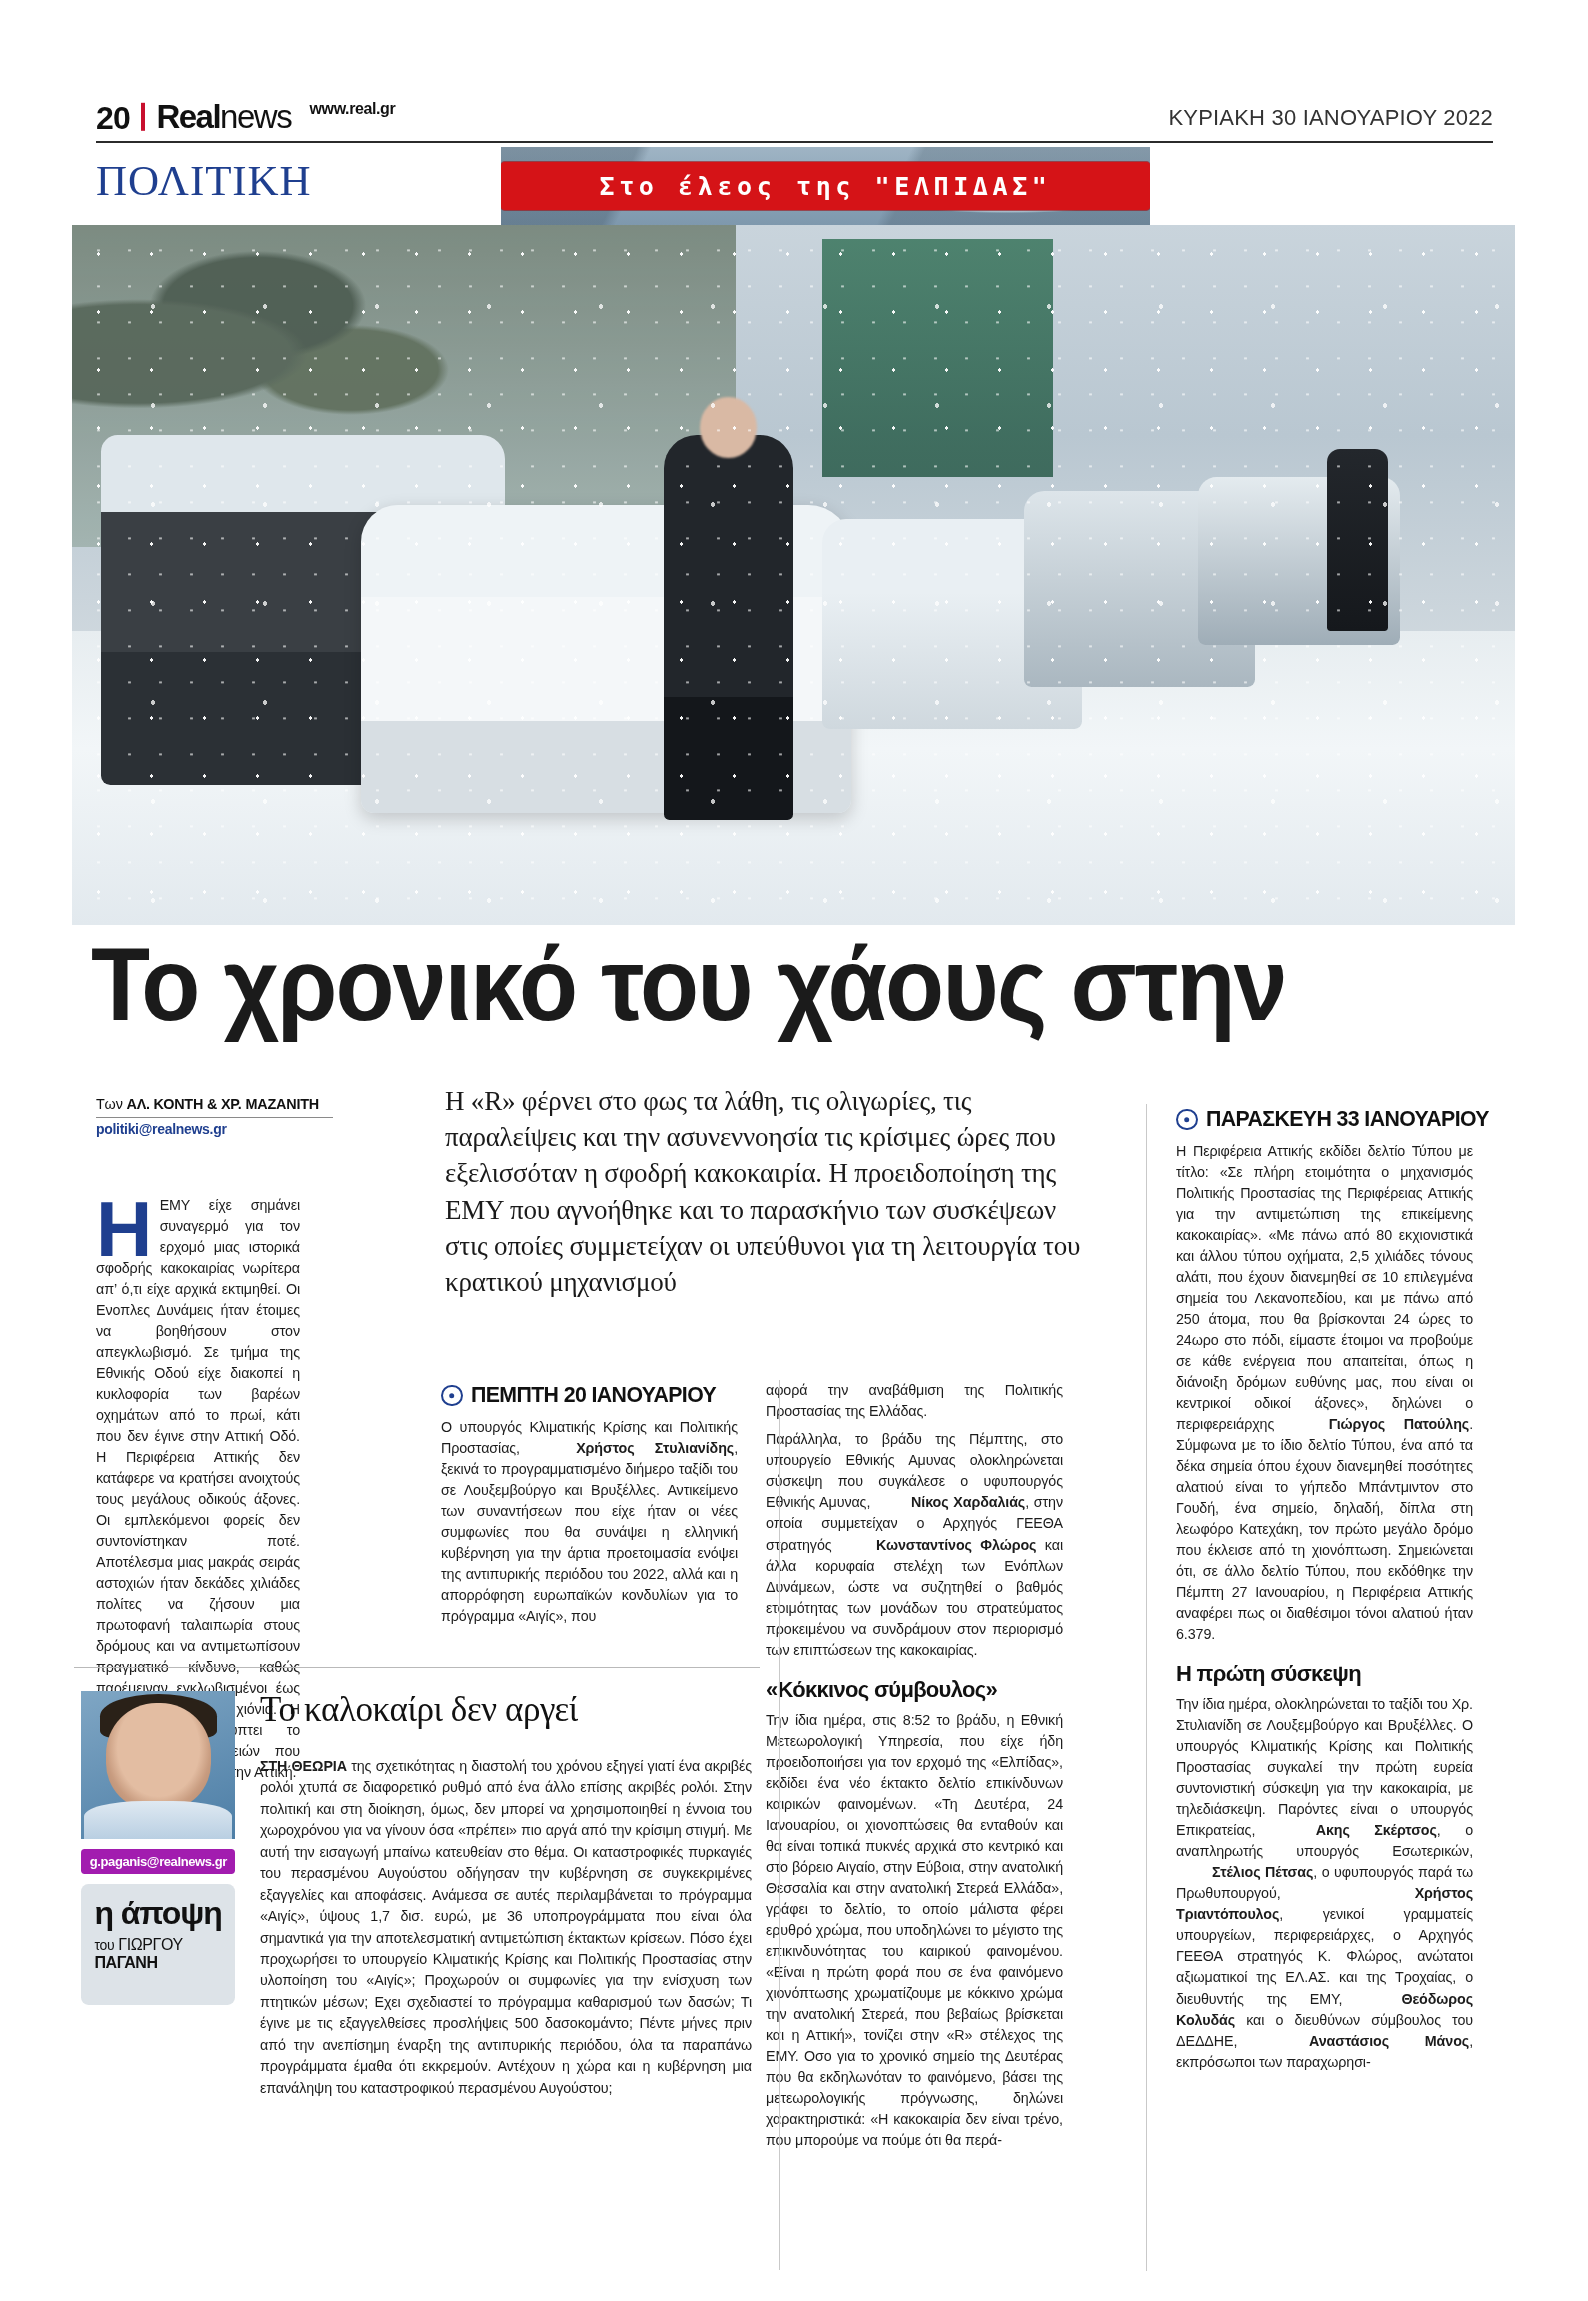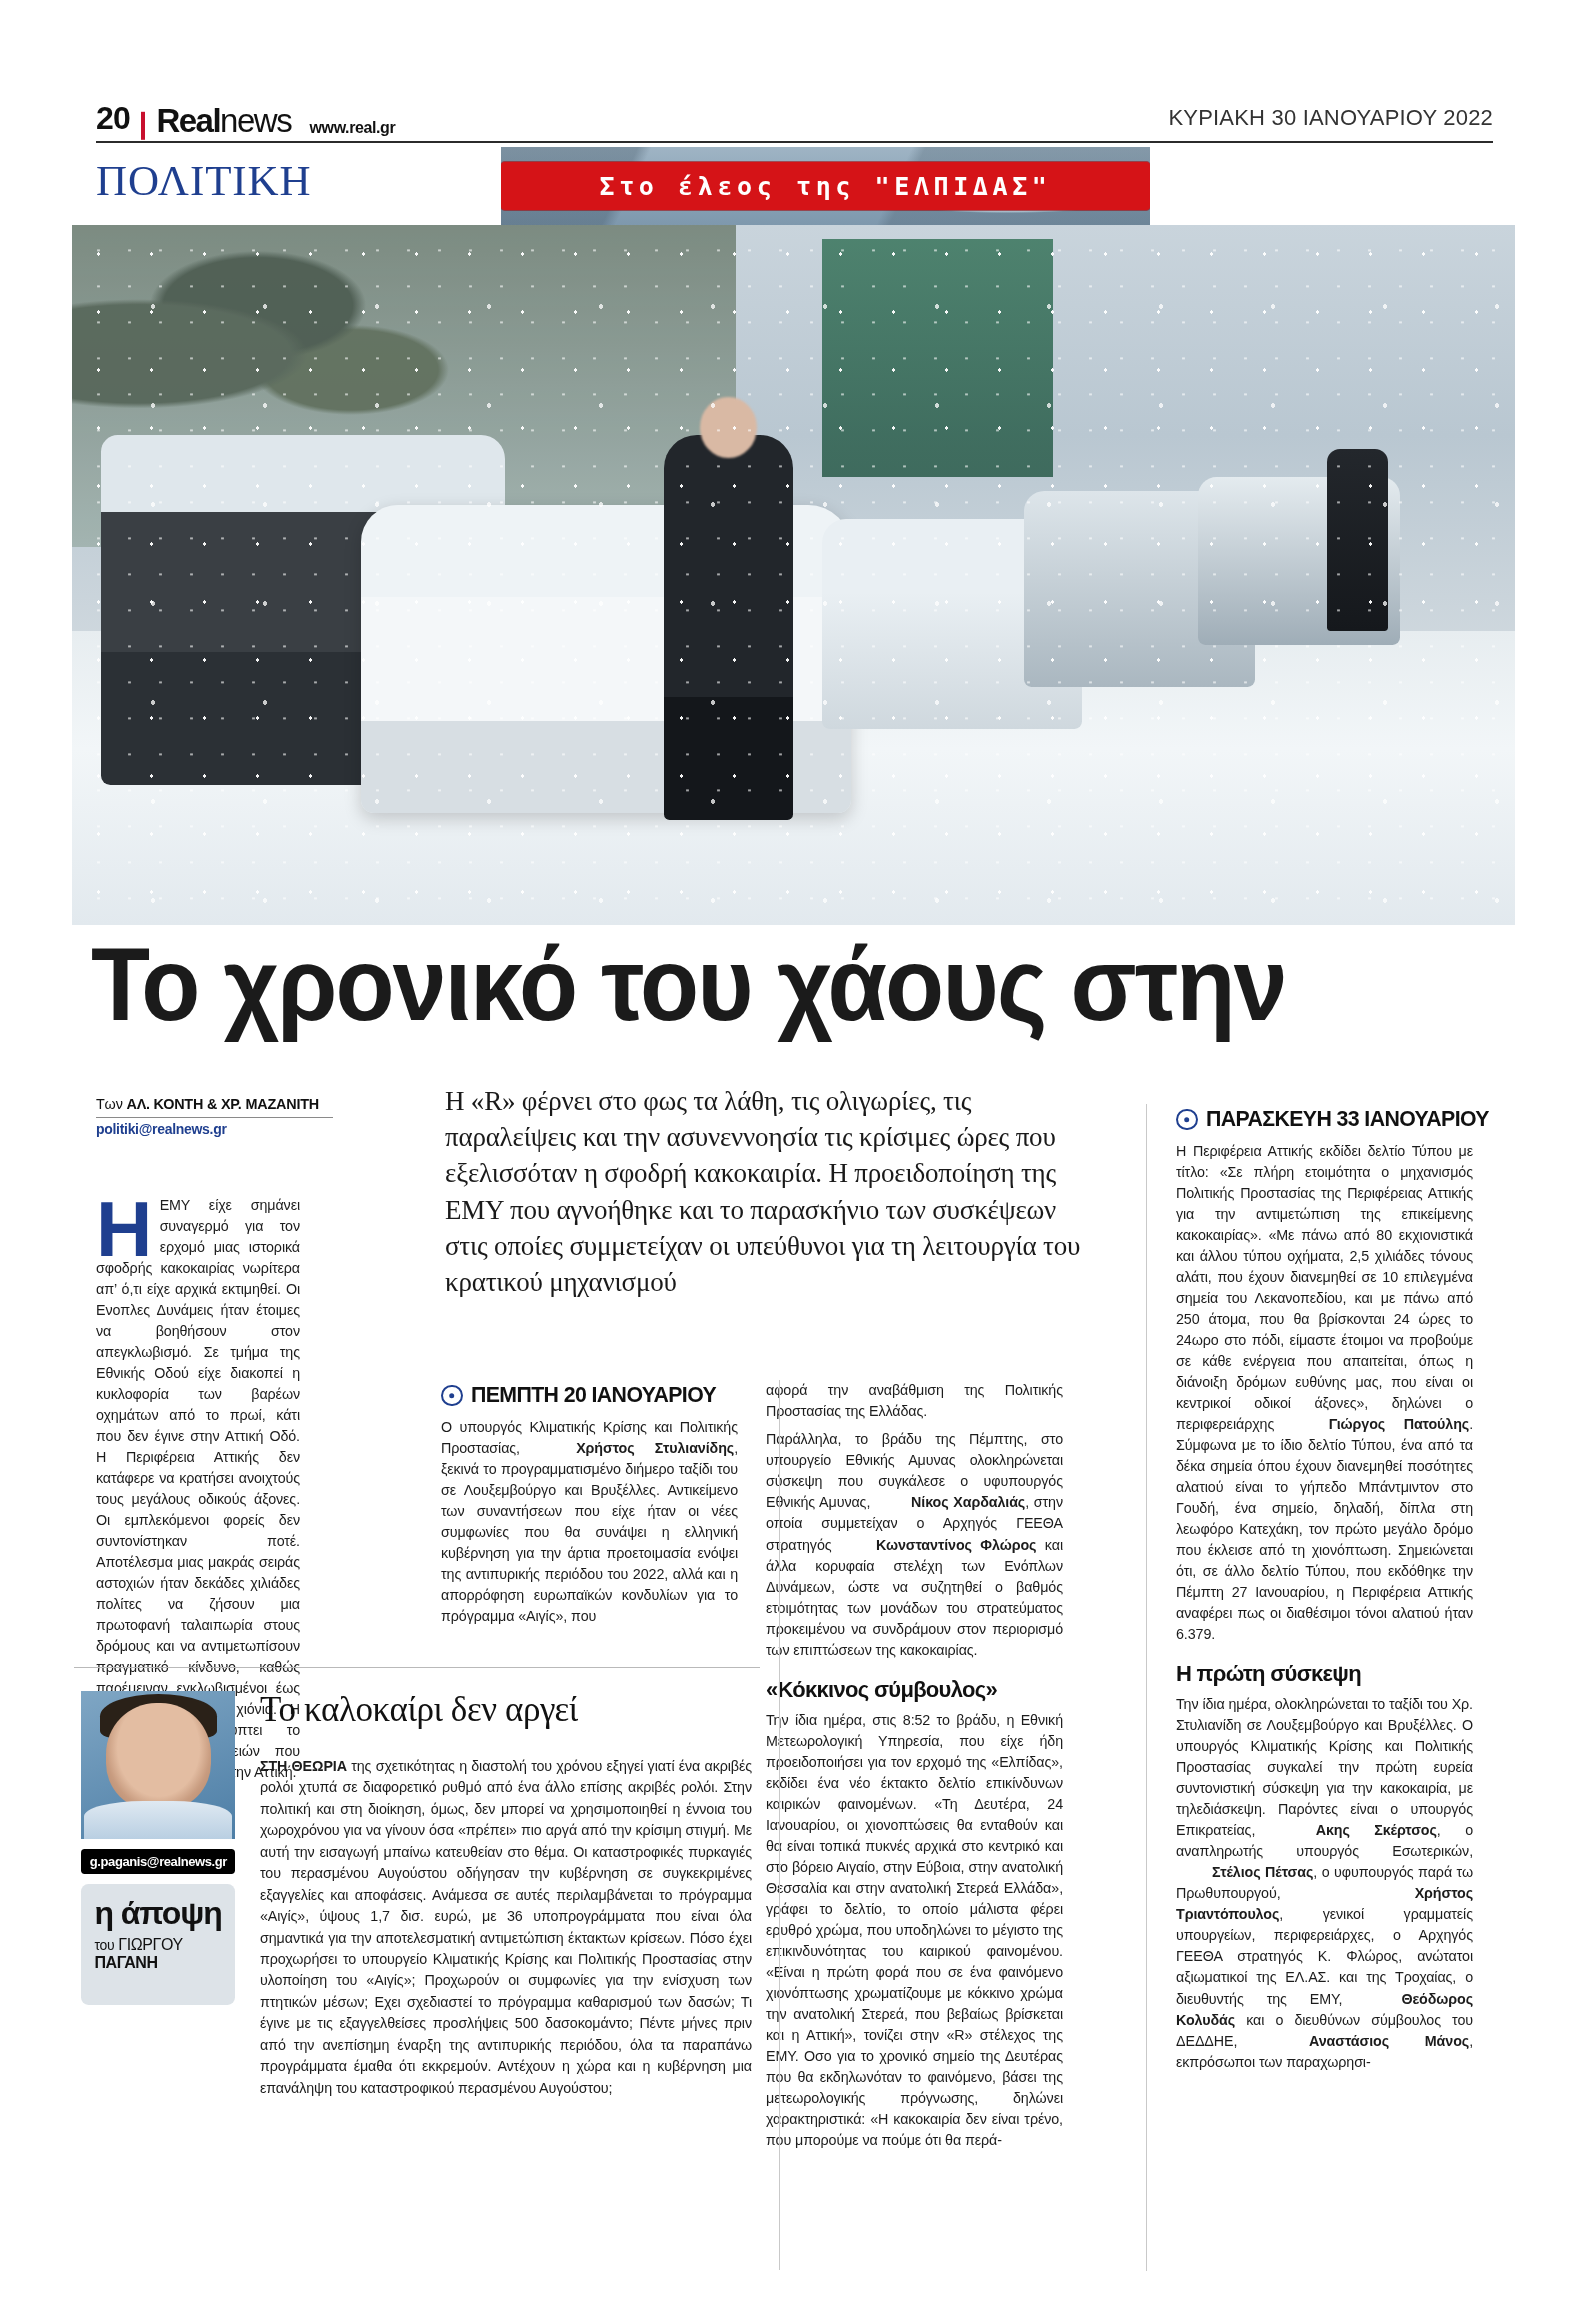"20" .masthead { align-items: flex-end -> flex-start }
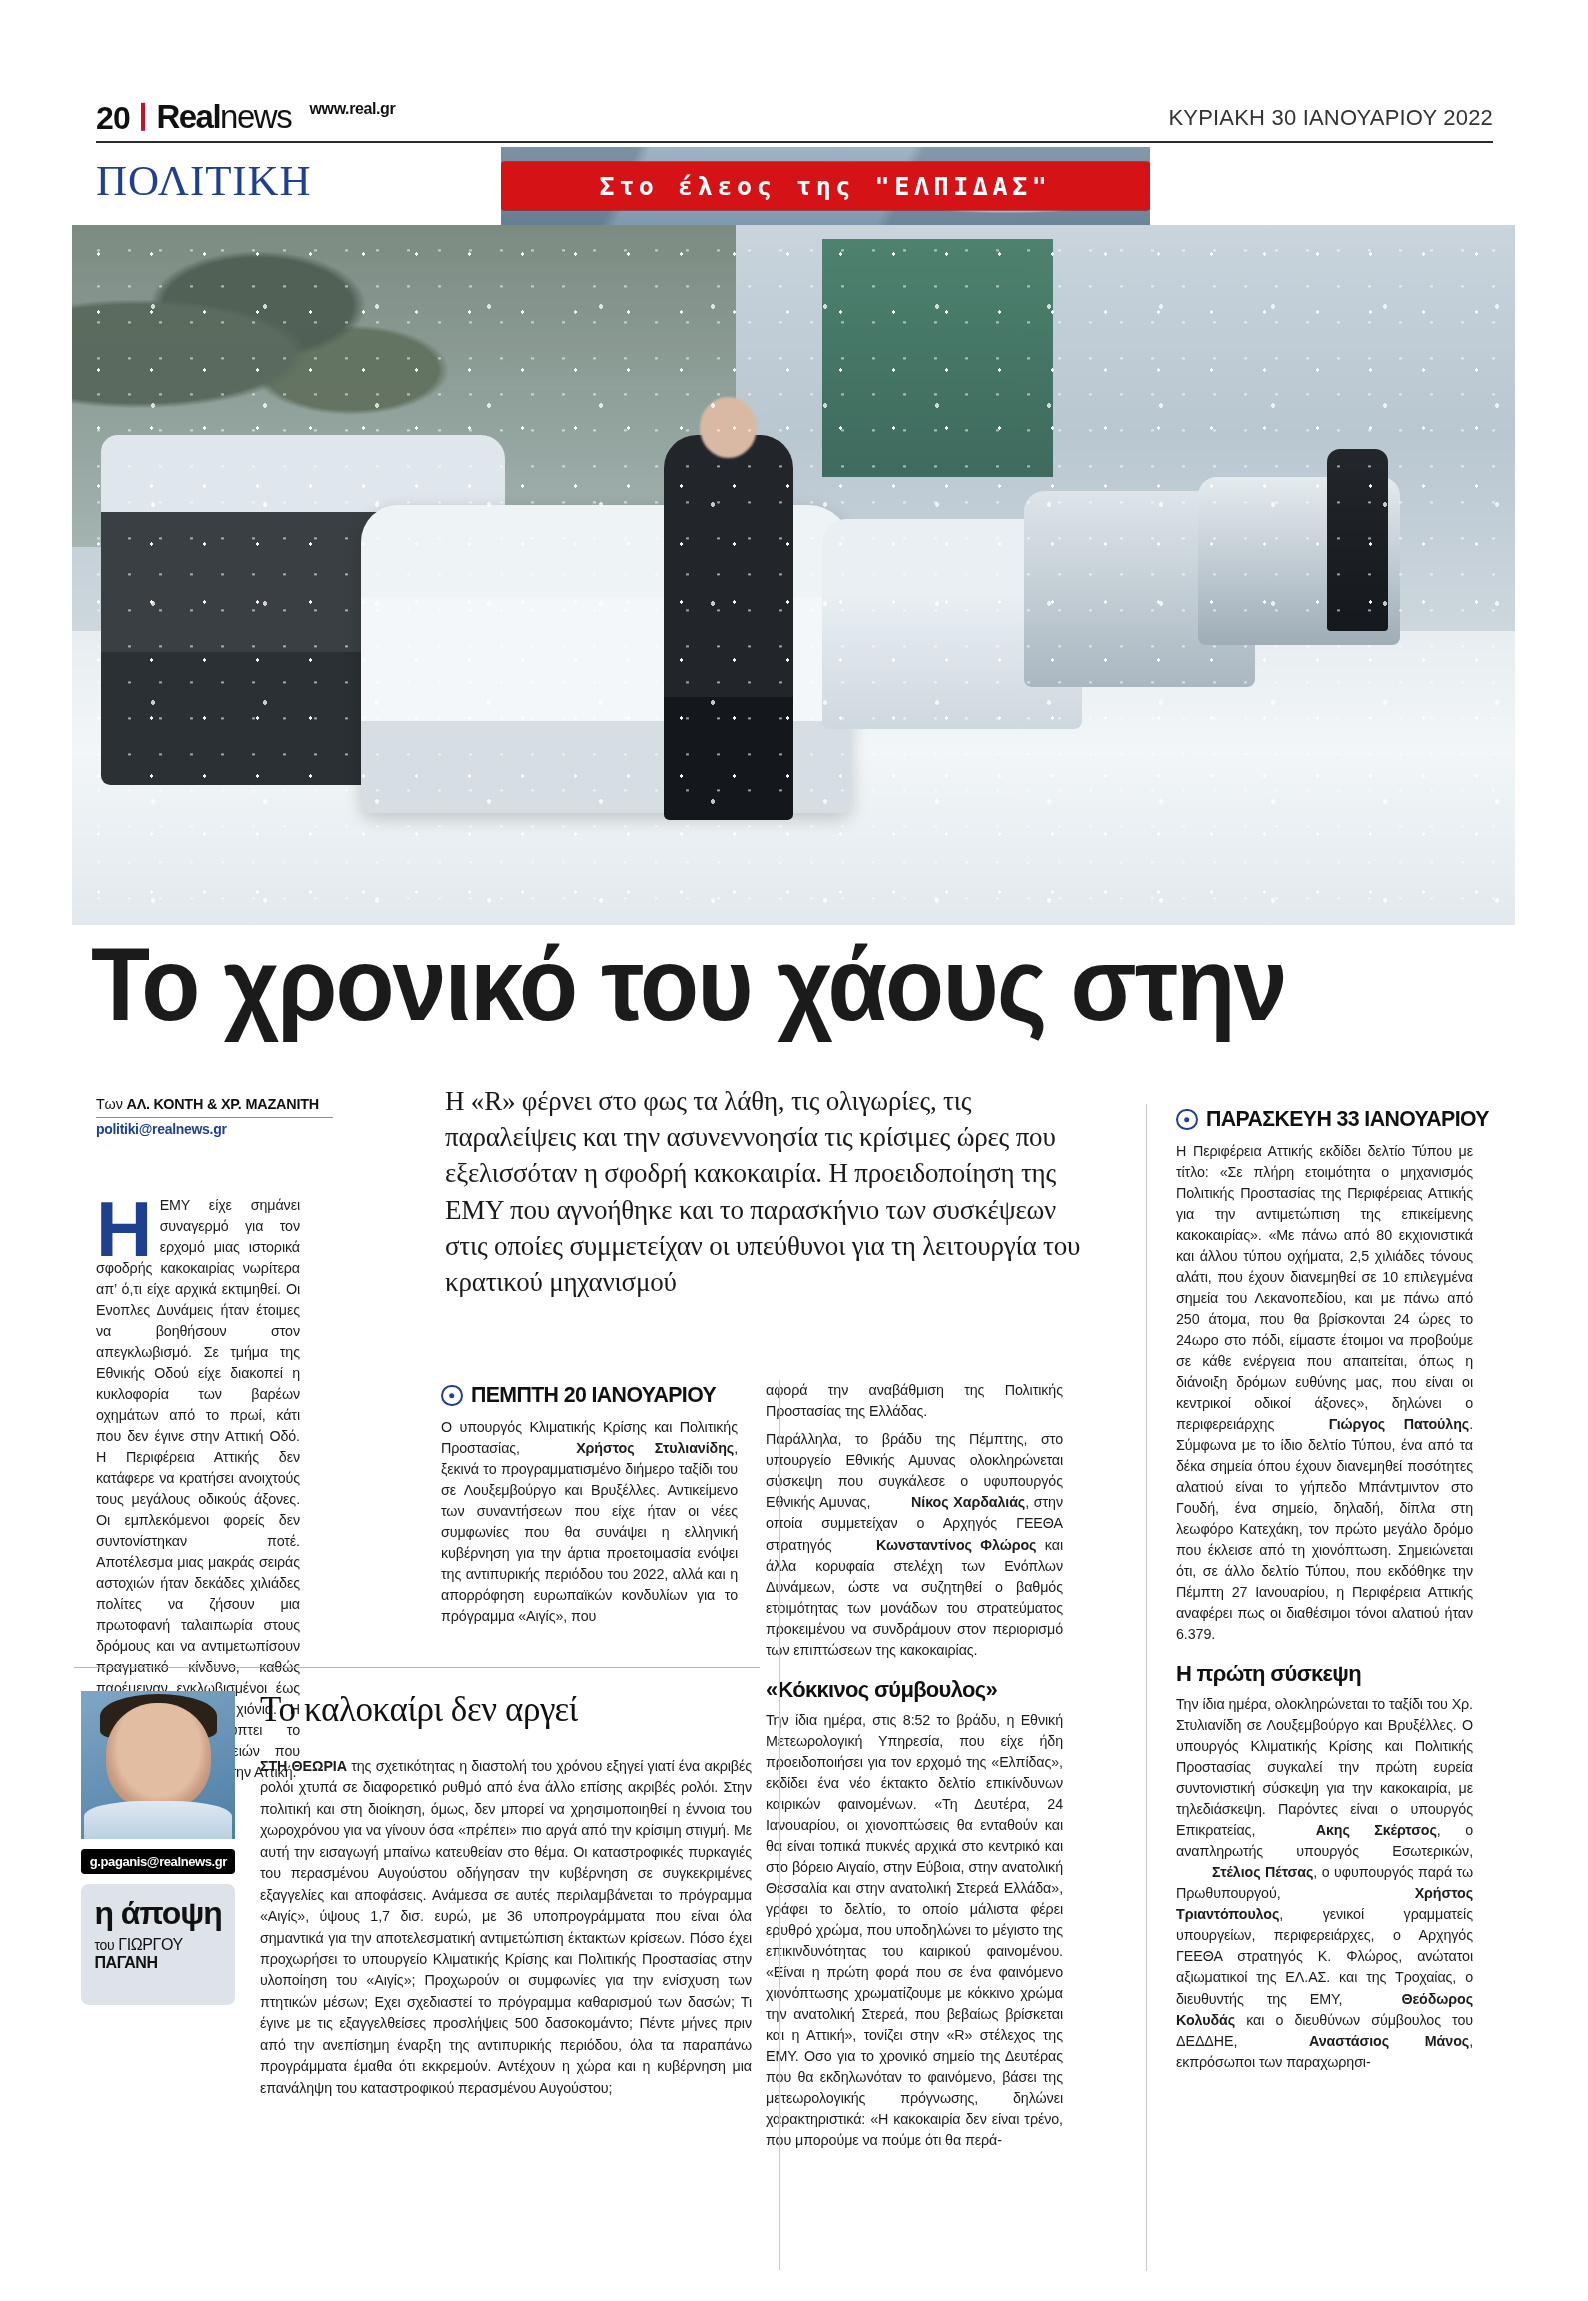"g.paganis@realnews.gr" .op-mail { background: #000000 -> #a21caf }
